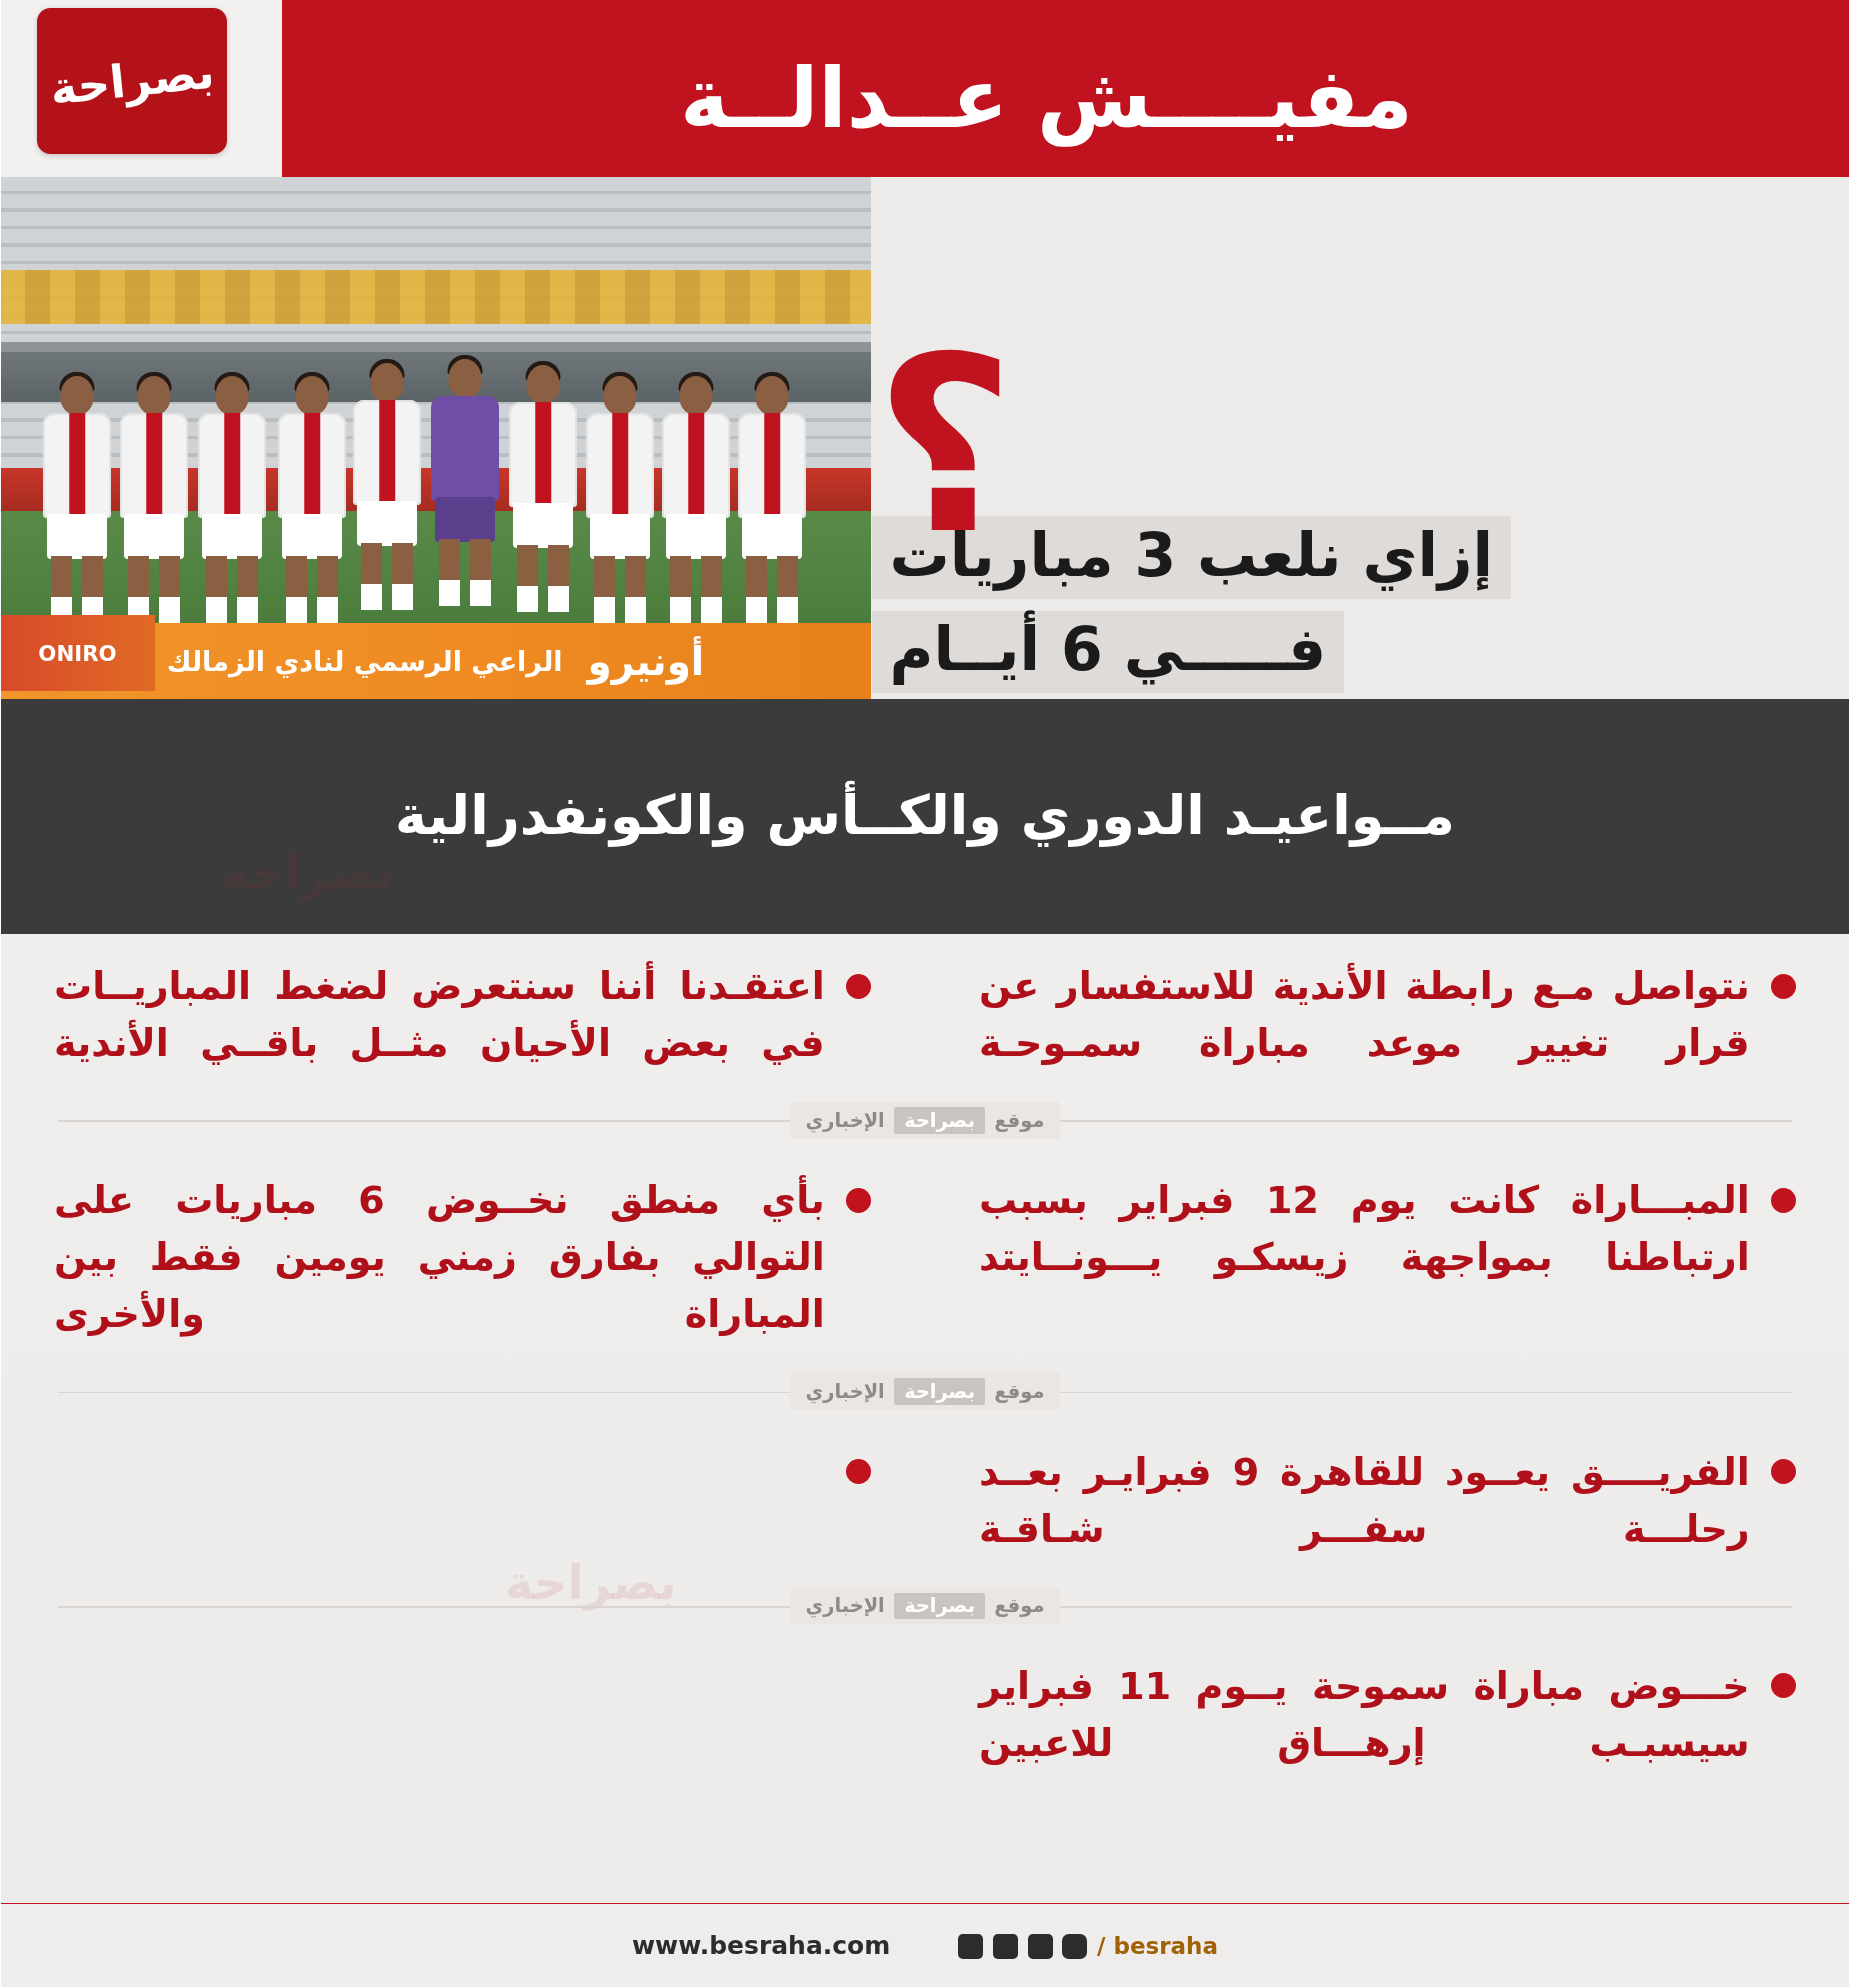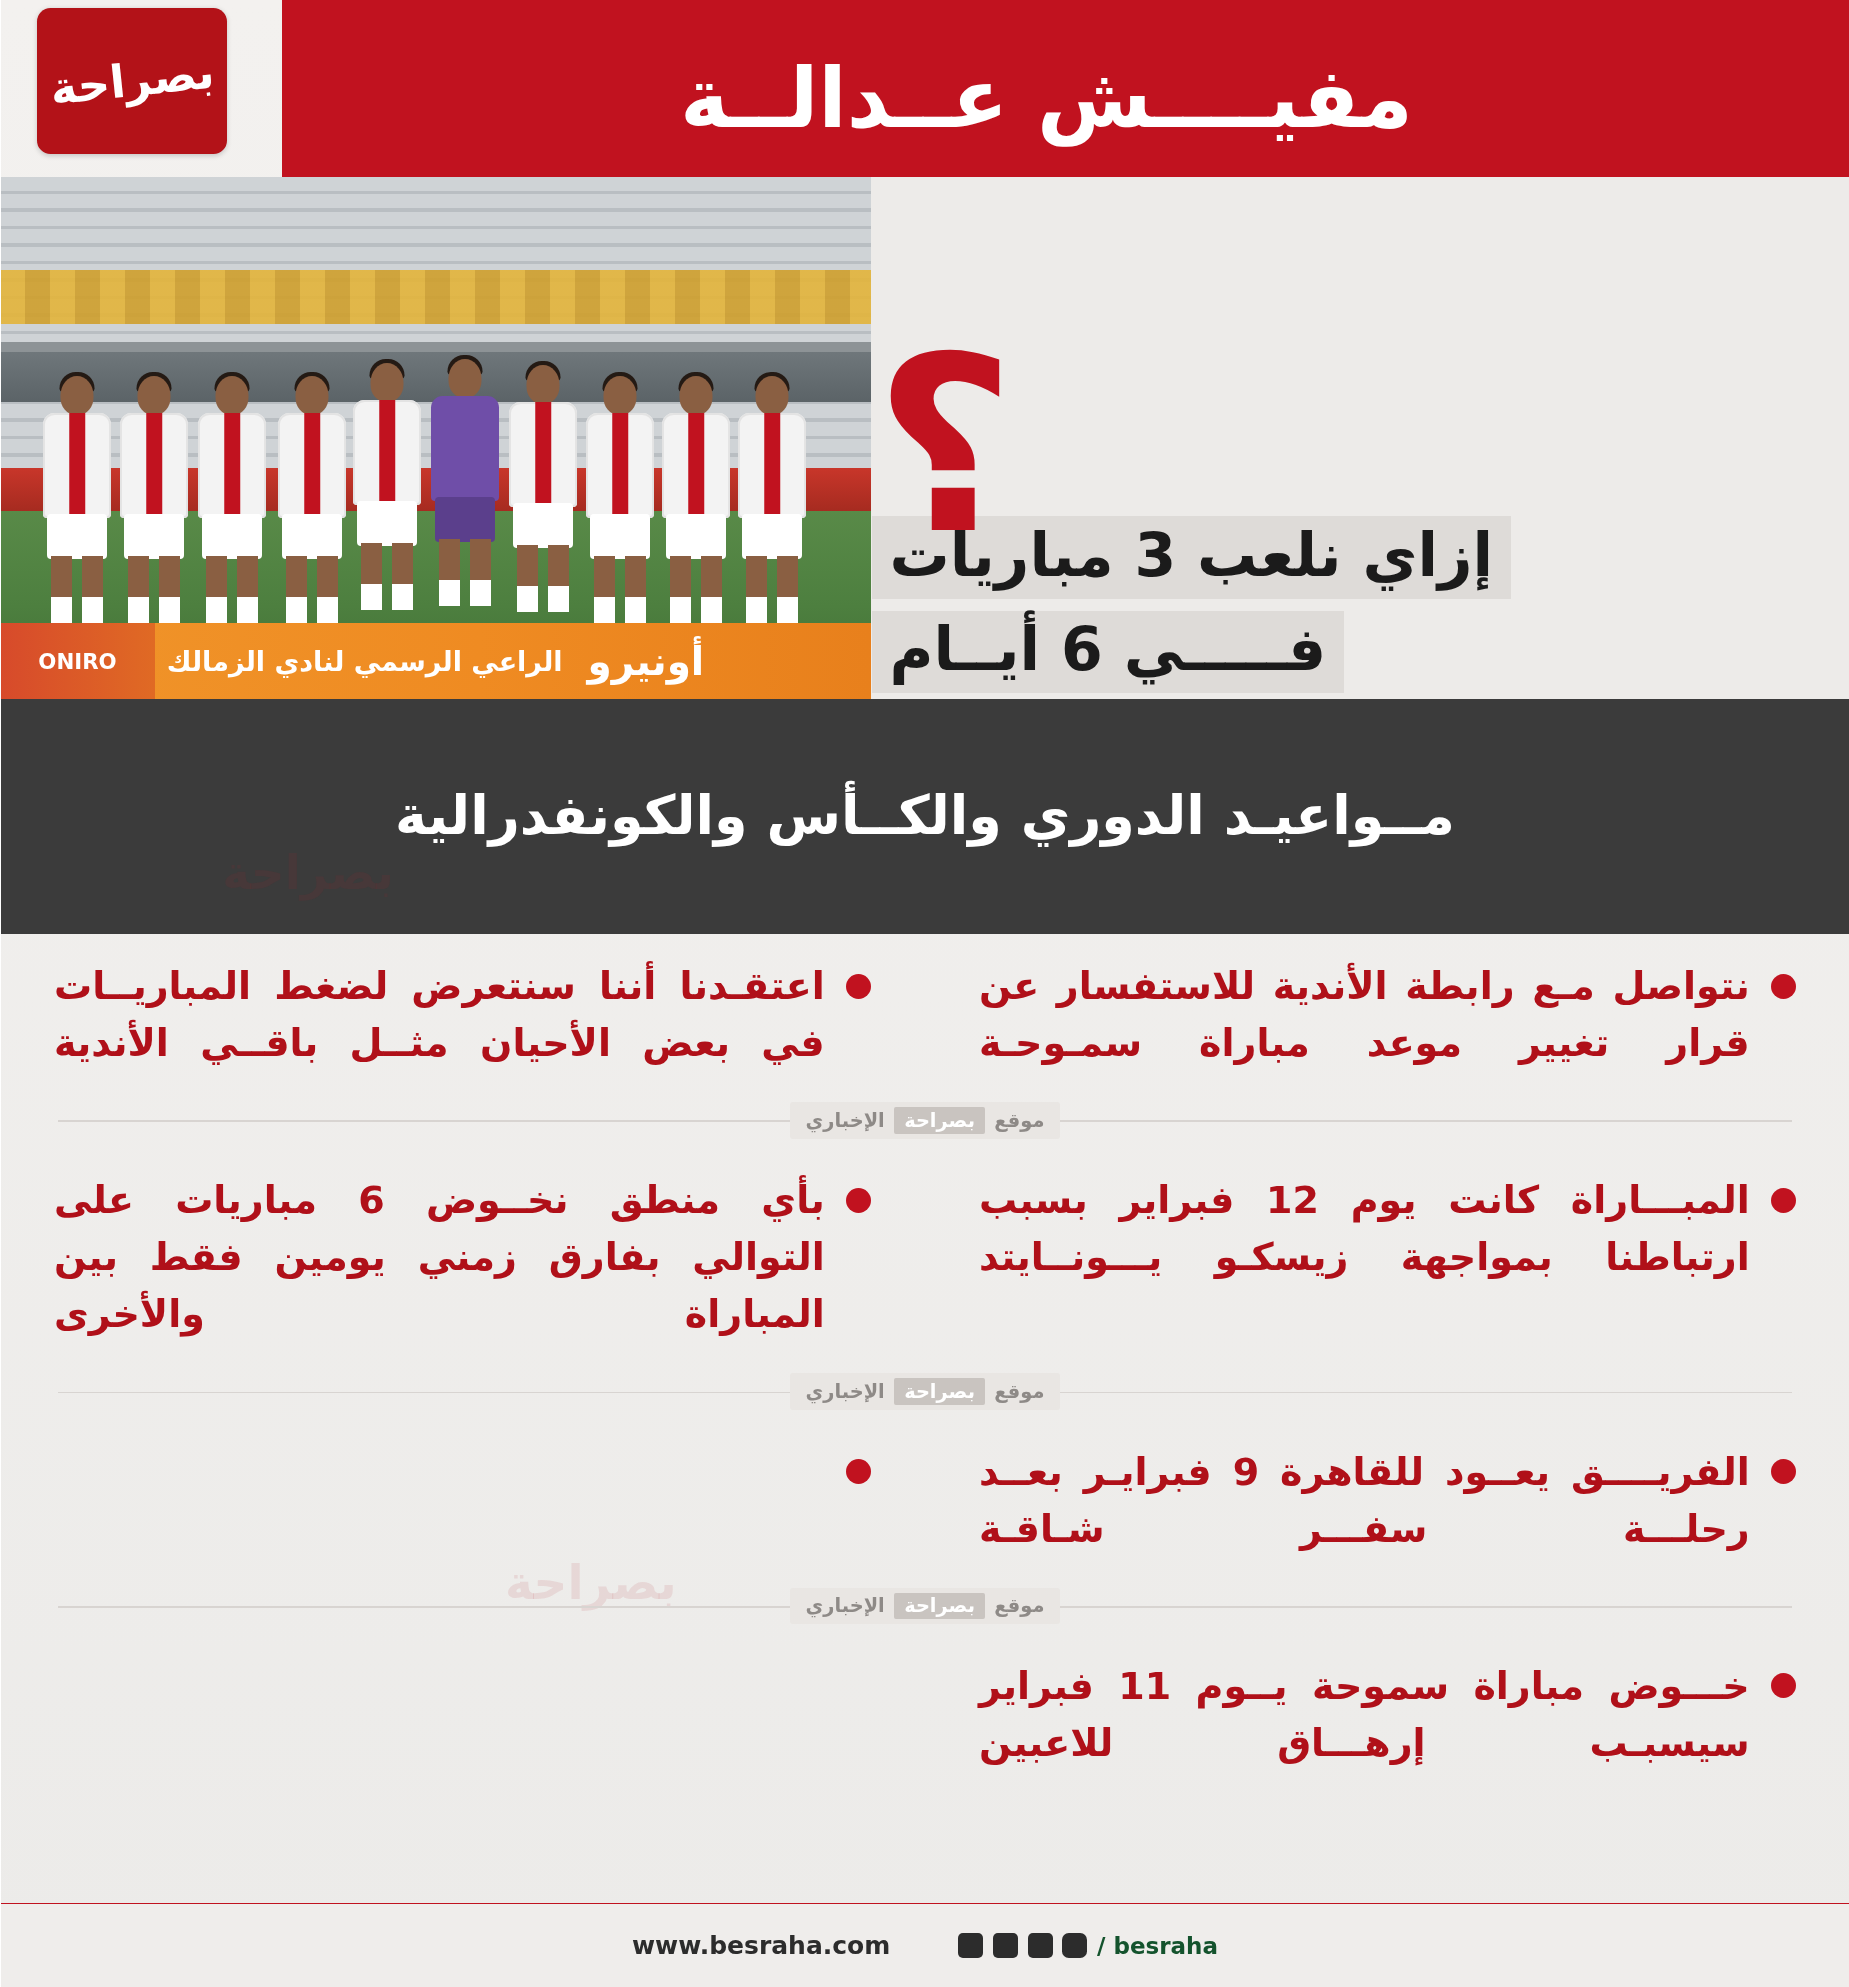"ONIRO" .sponsor-left { bottom: 0 -> 8px }
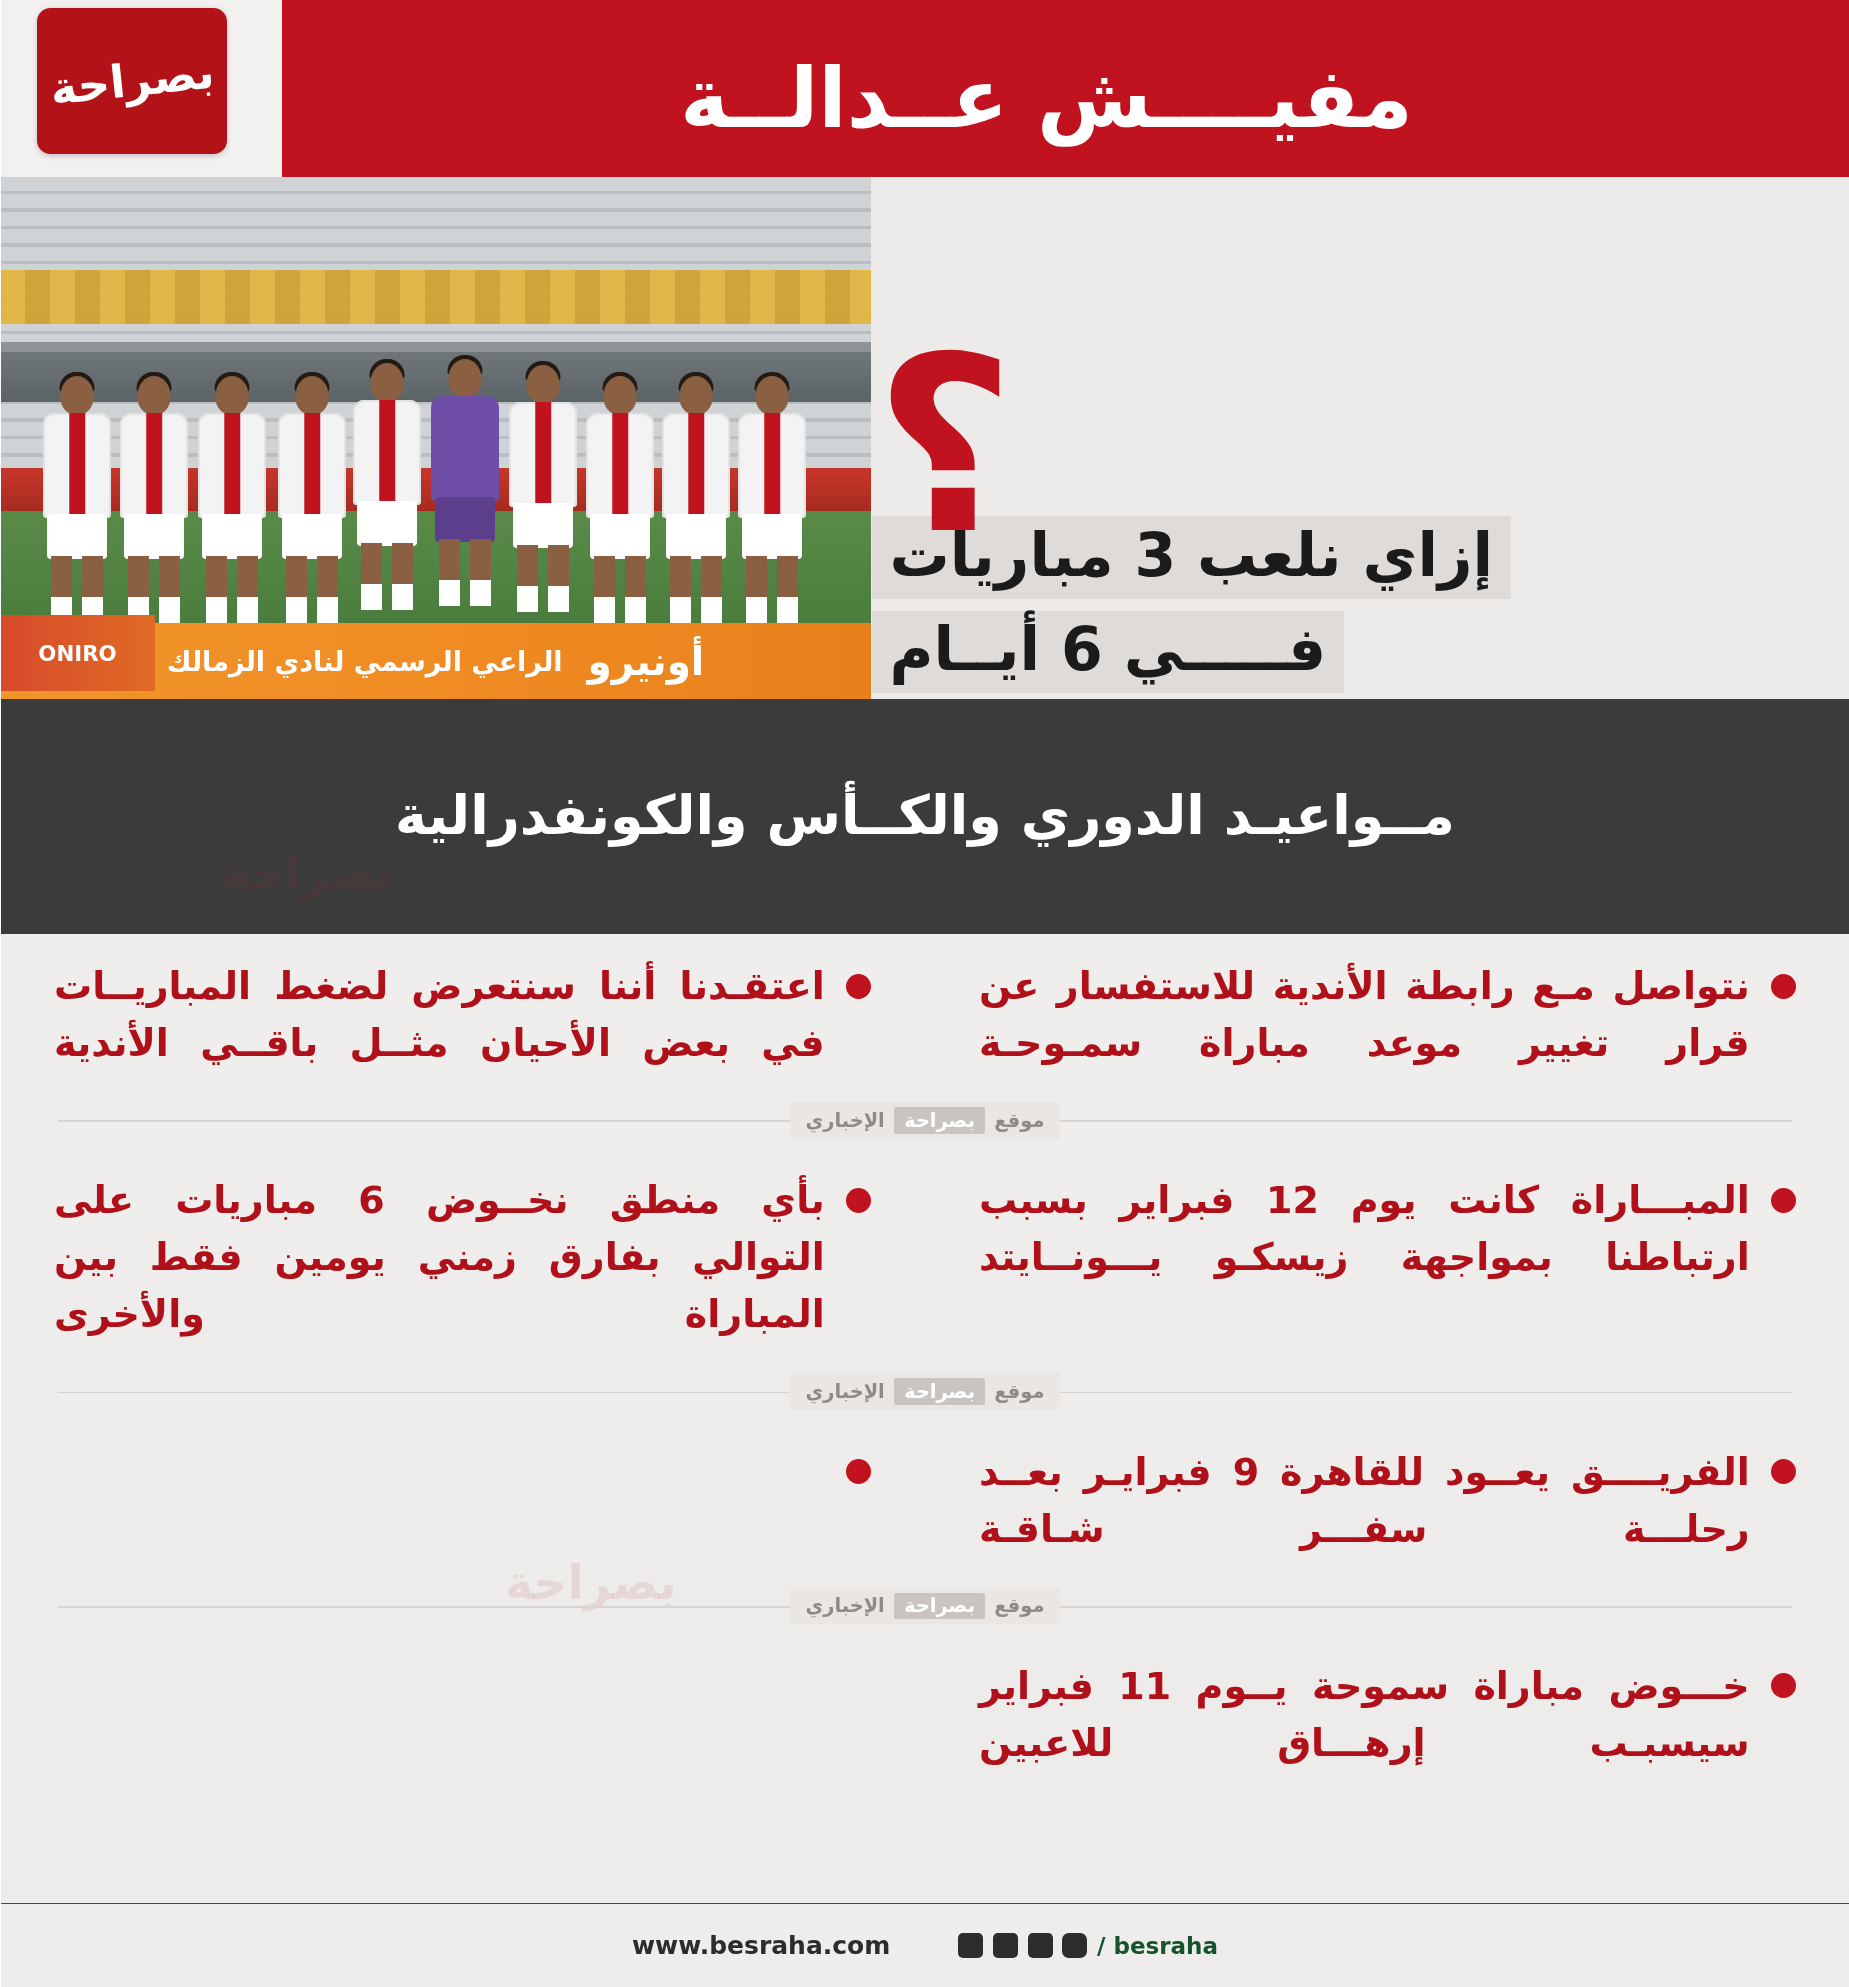"/ besraha" .social { align-items: flex-start -> flex-end; color: #14532d -> #a16207 }
